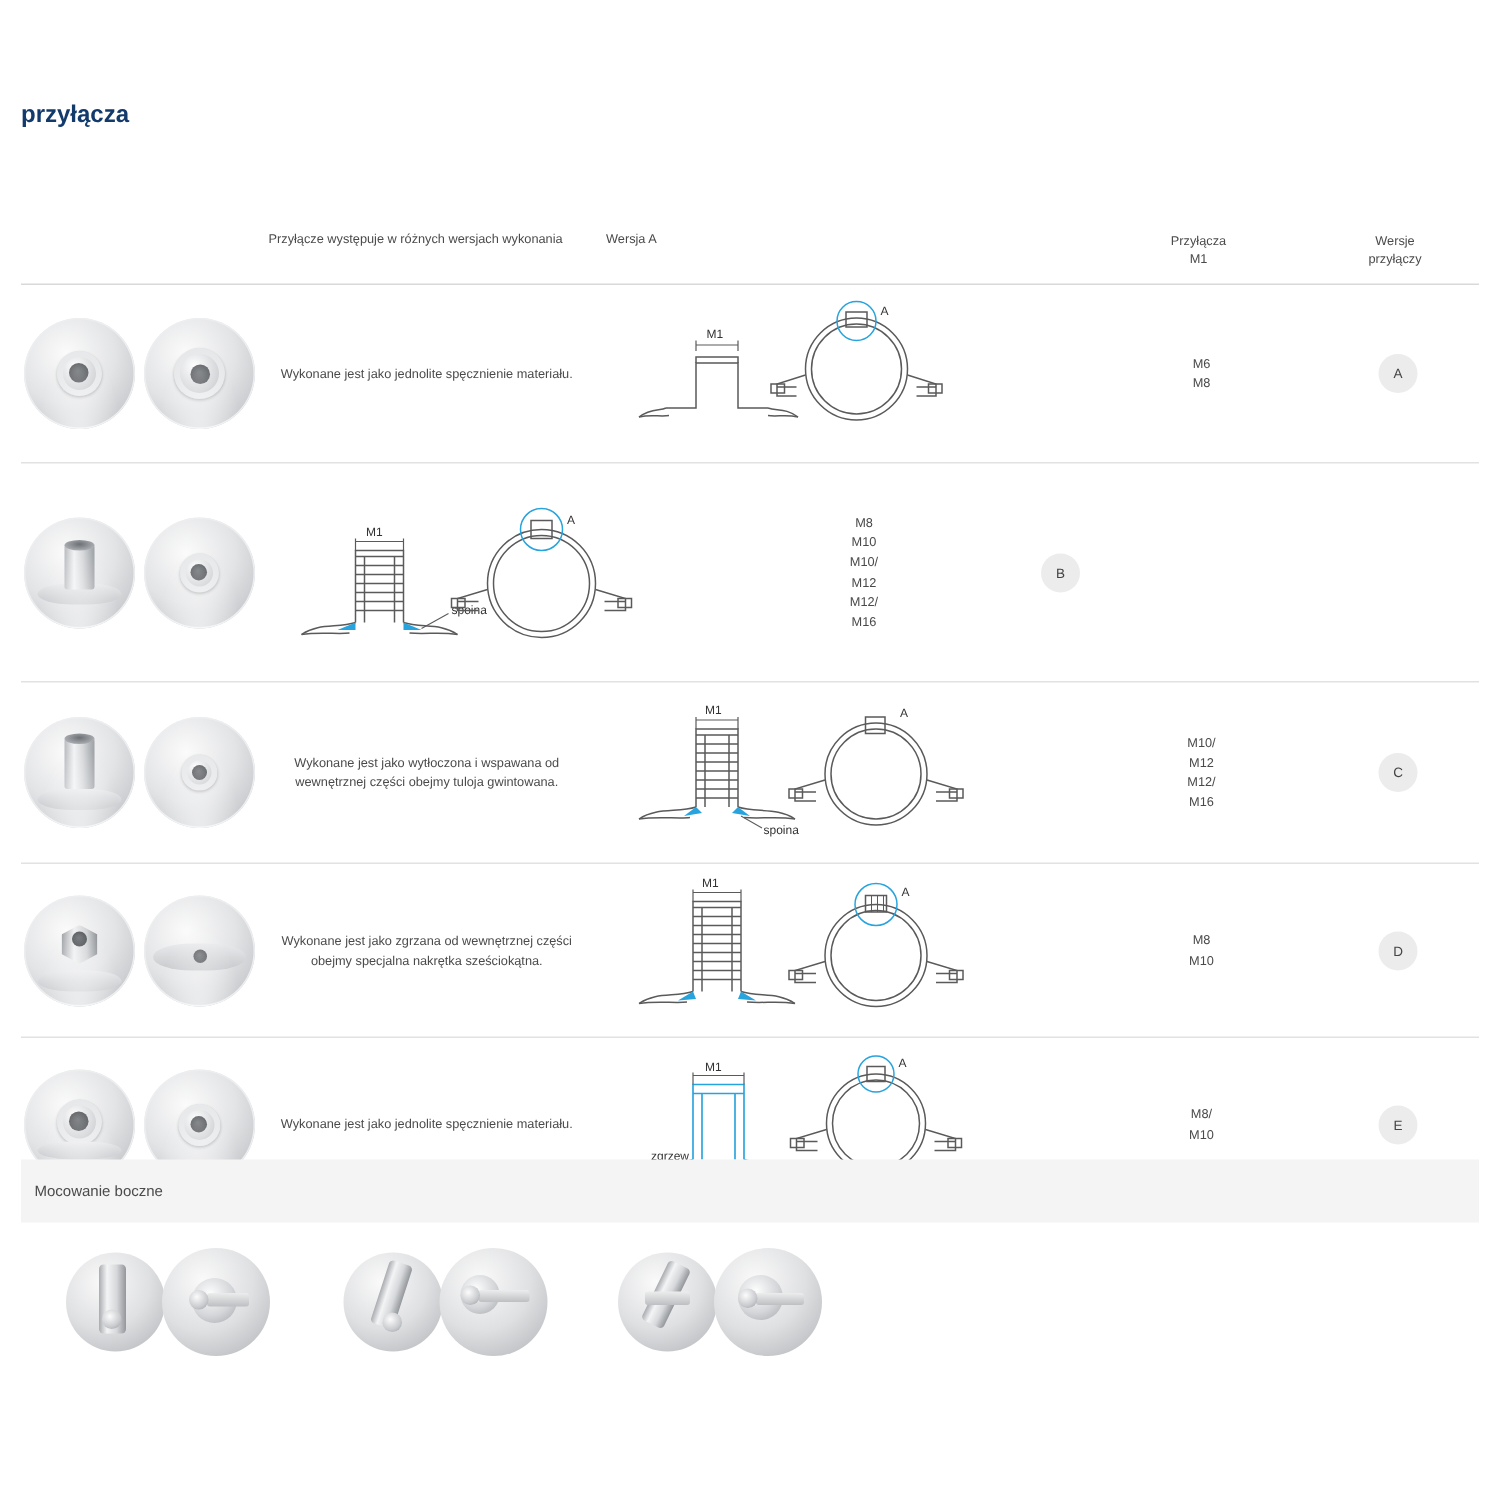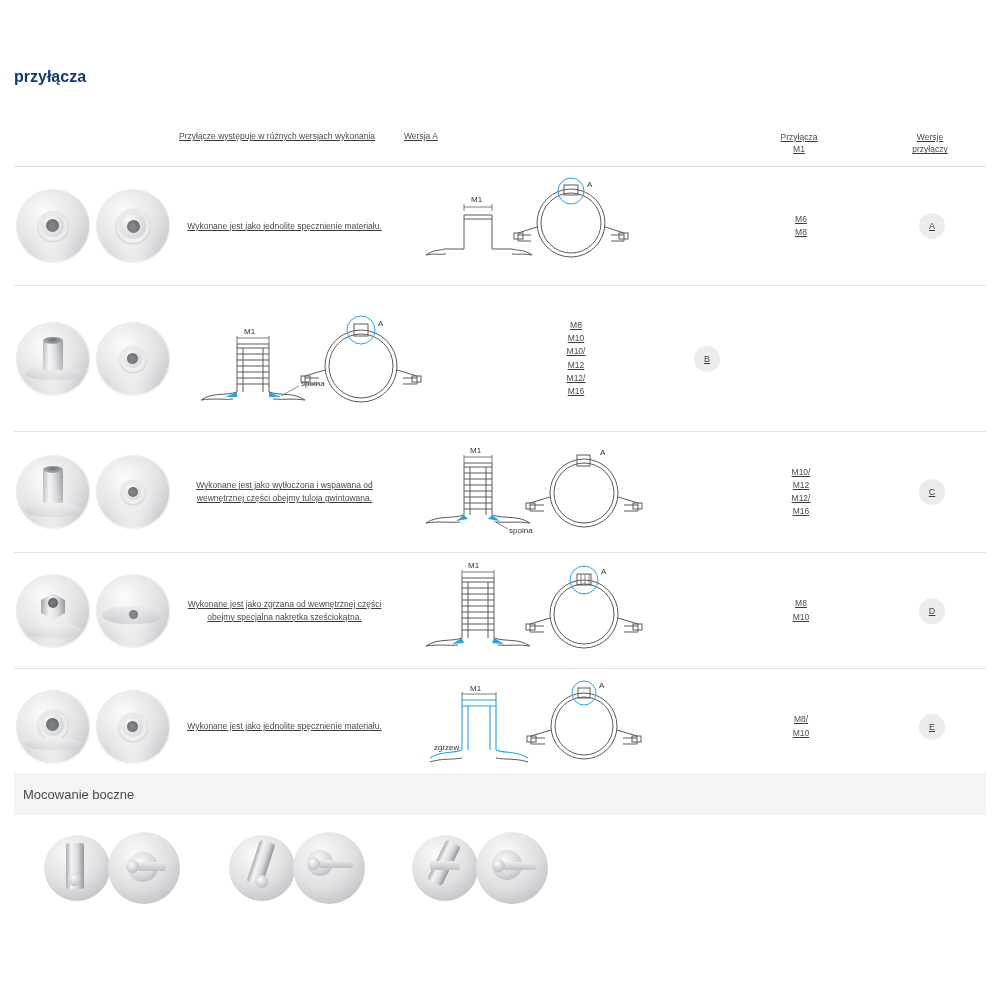"Przyłącze występuje w różnych wersjach" .tbl { text-decoration: underline -> none; top: 119px -> 142px }
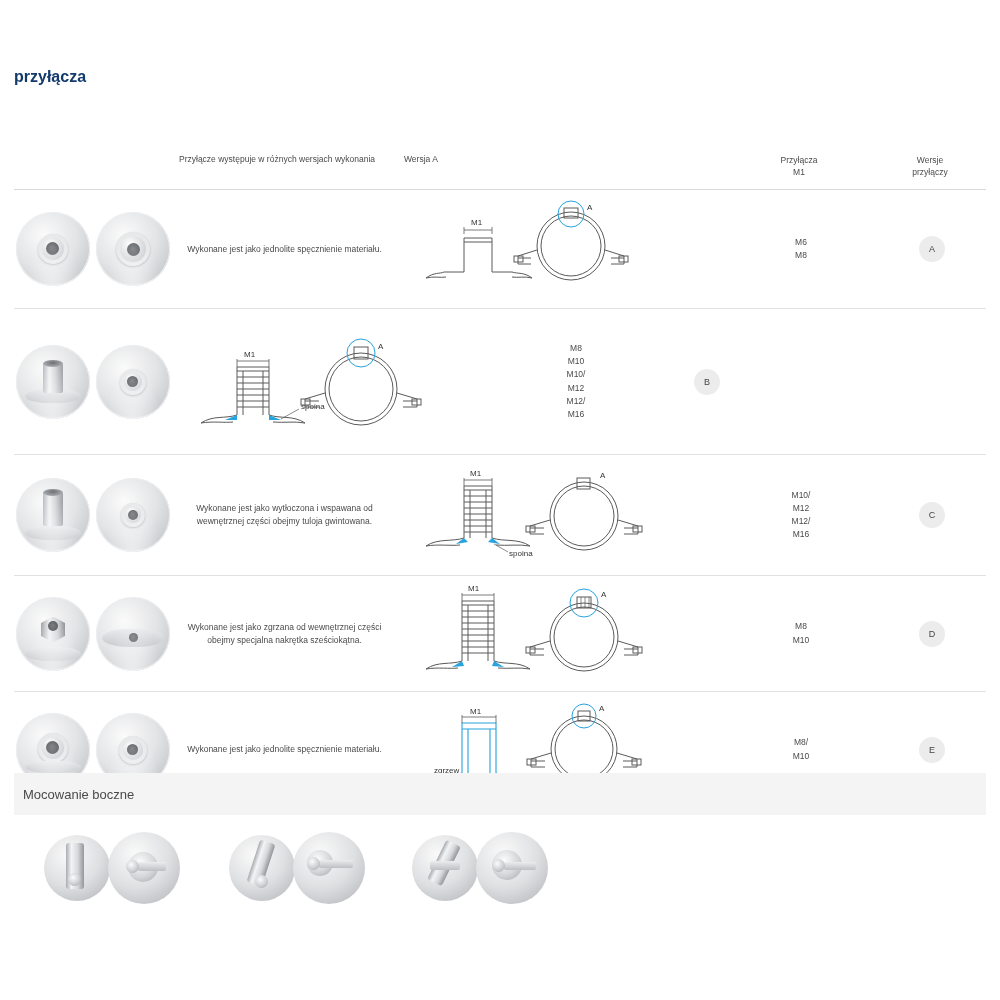"Mocowanie boczne" .band { font-size: 13px -> 10px }
